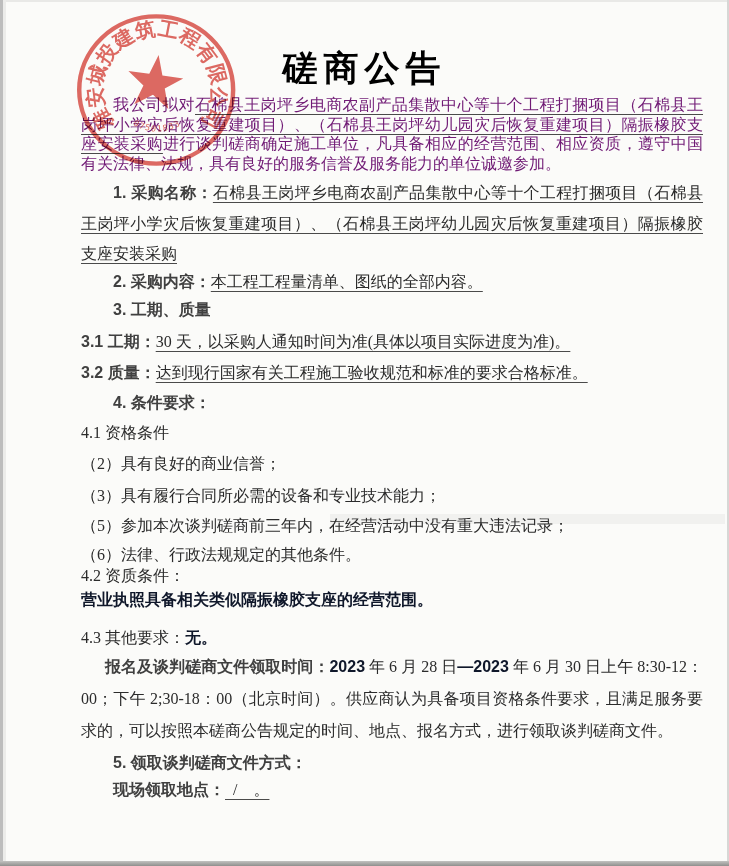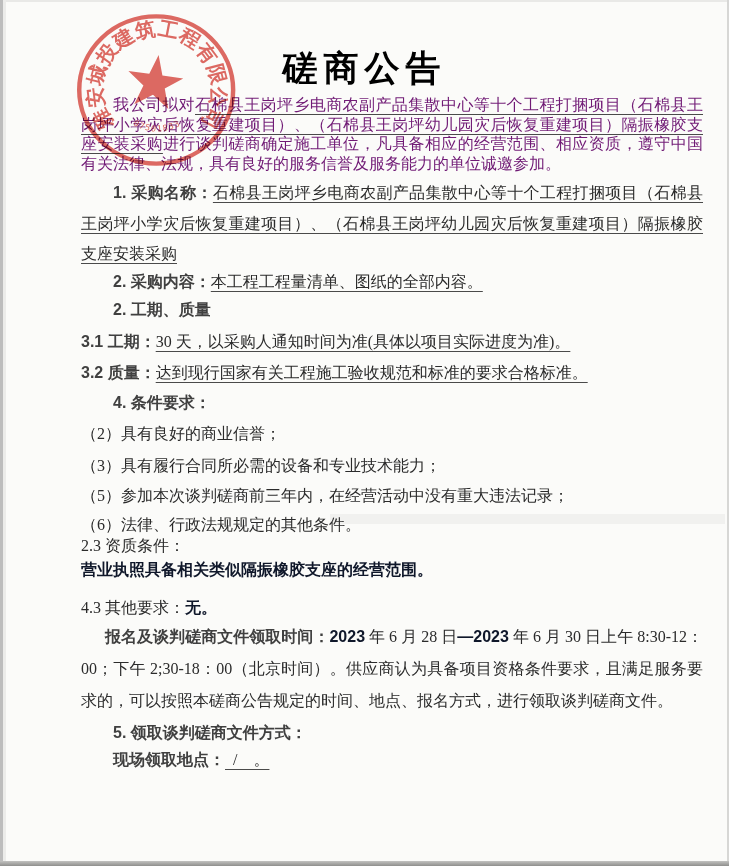"2. 工期、质量" span.lbl { text: 2 -> 3 }
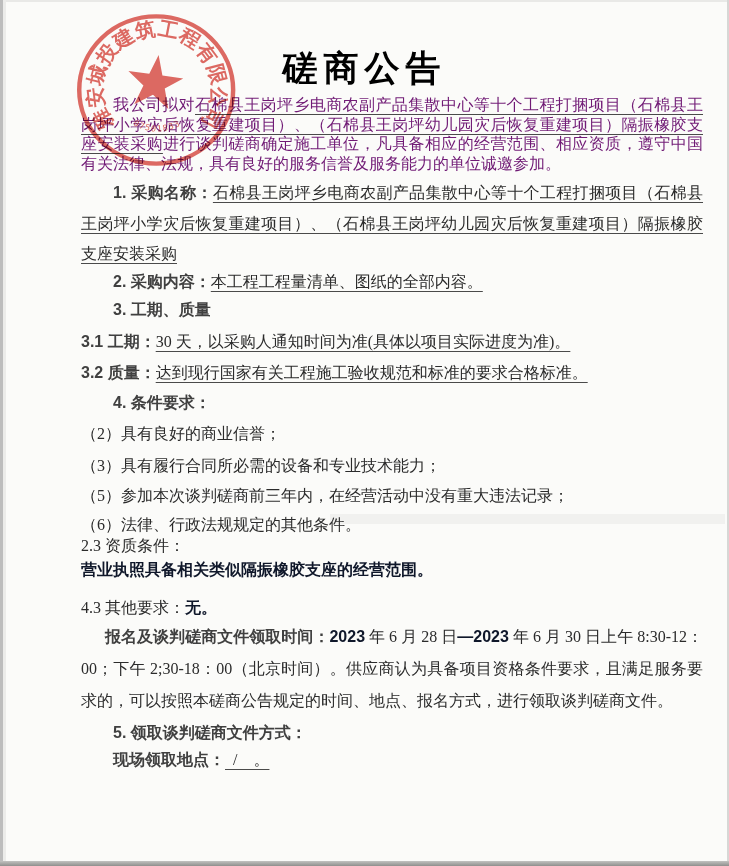"4.1 资格条件" p.p-item41 { html: none -> <p><span>4.1 资格条件</span></p> }
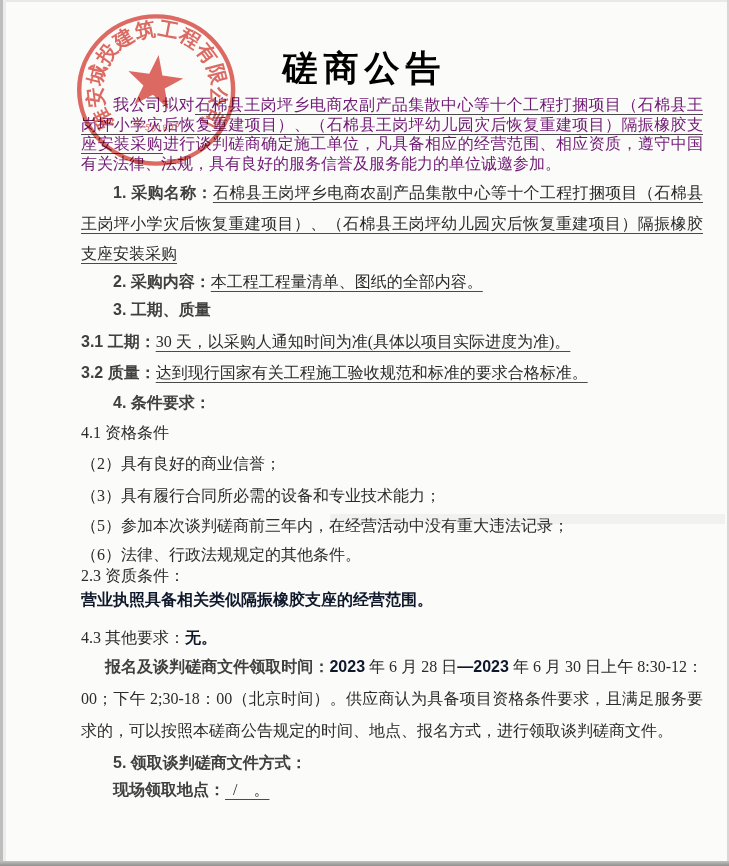"2.3 资质条件：" span { text: 2.3 -> 4.2 }
